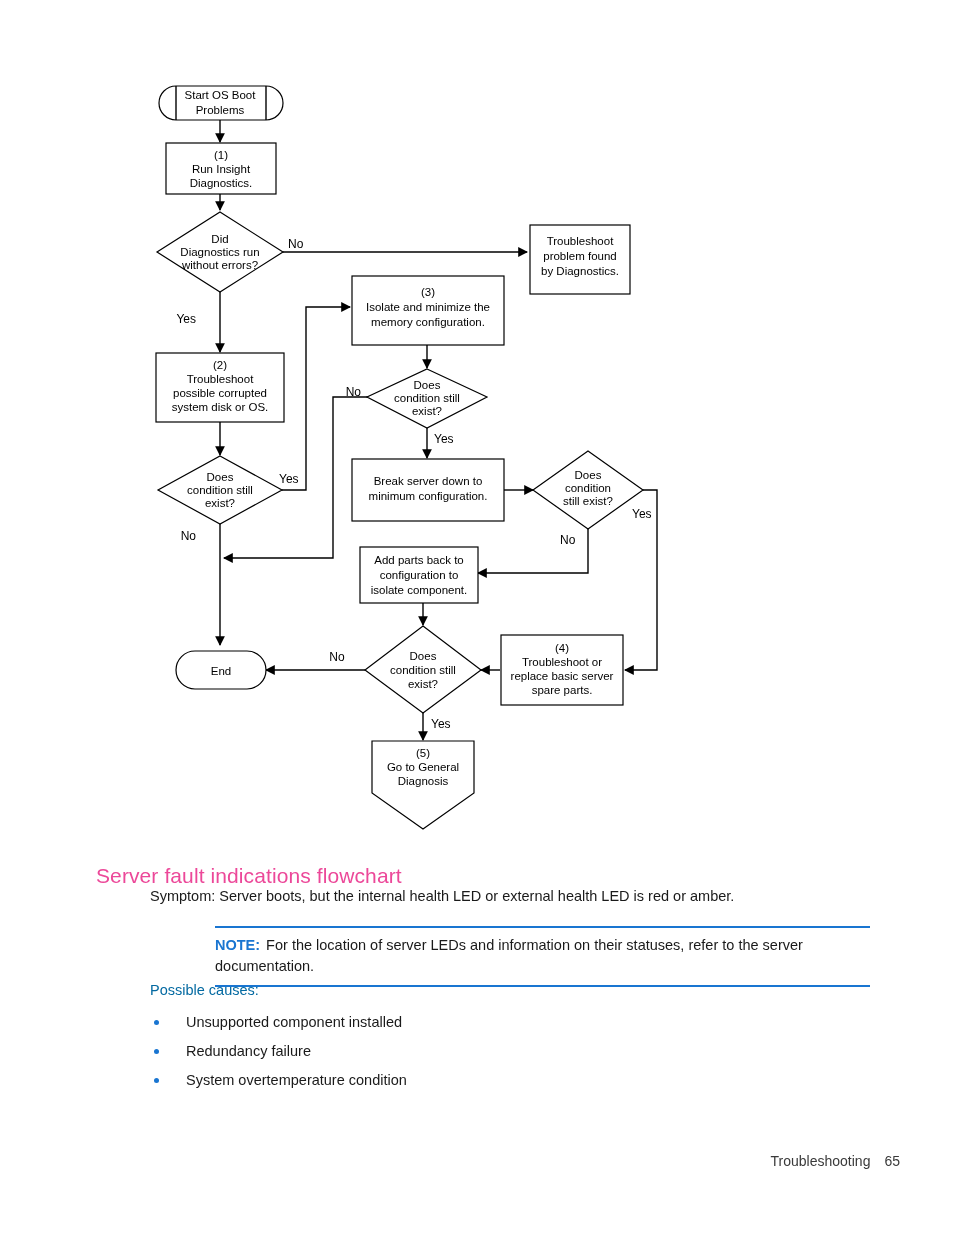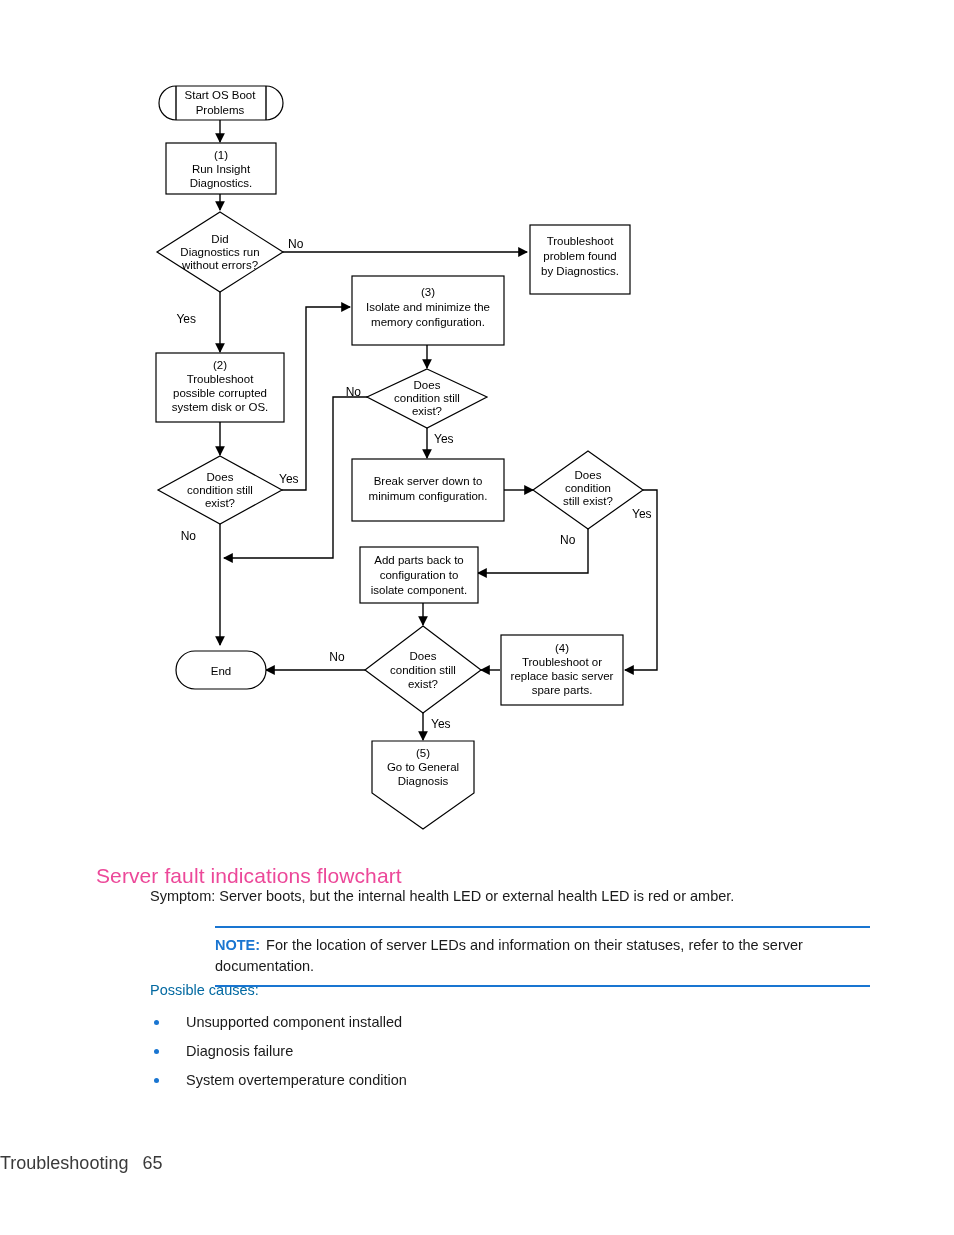"Diagnosis failure" span { text: Diagnosis -> Redundancy }
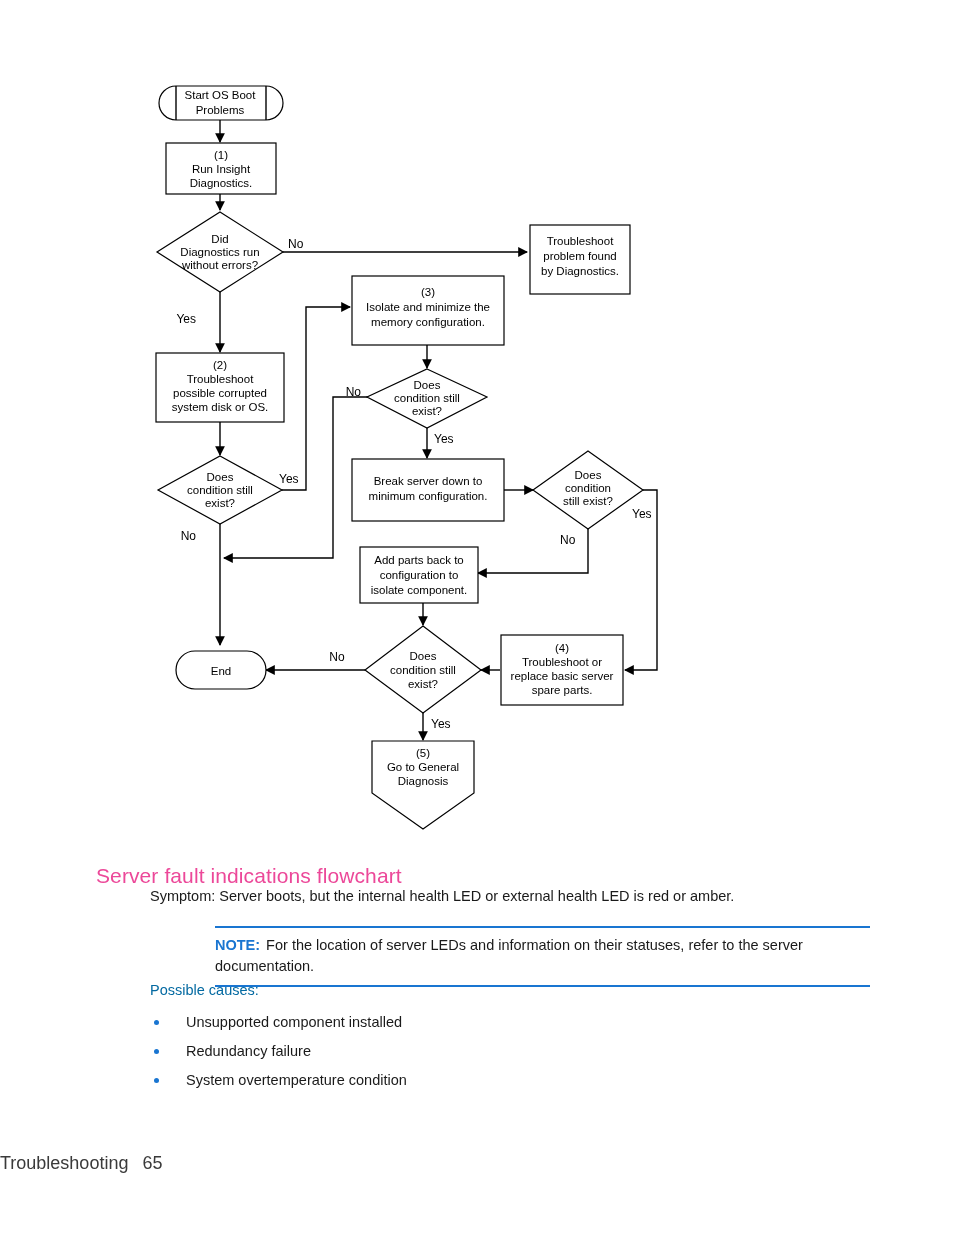"Troubleshooting 65" #page-footer { font-size: 18px -> 14px; padding-right: 86px -> 54px; text-align: left -> right }
